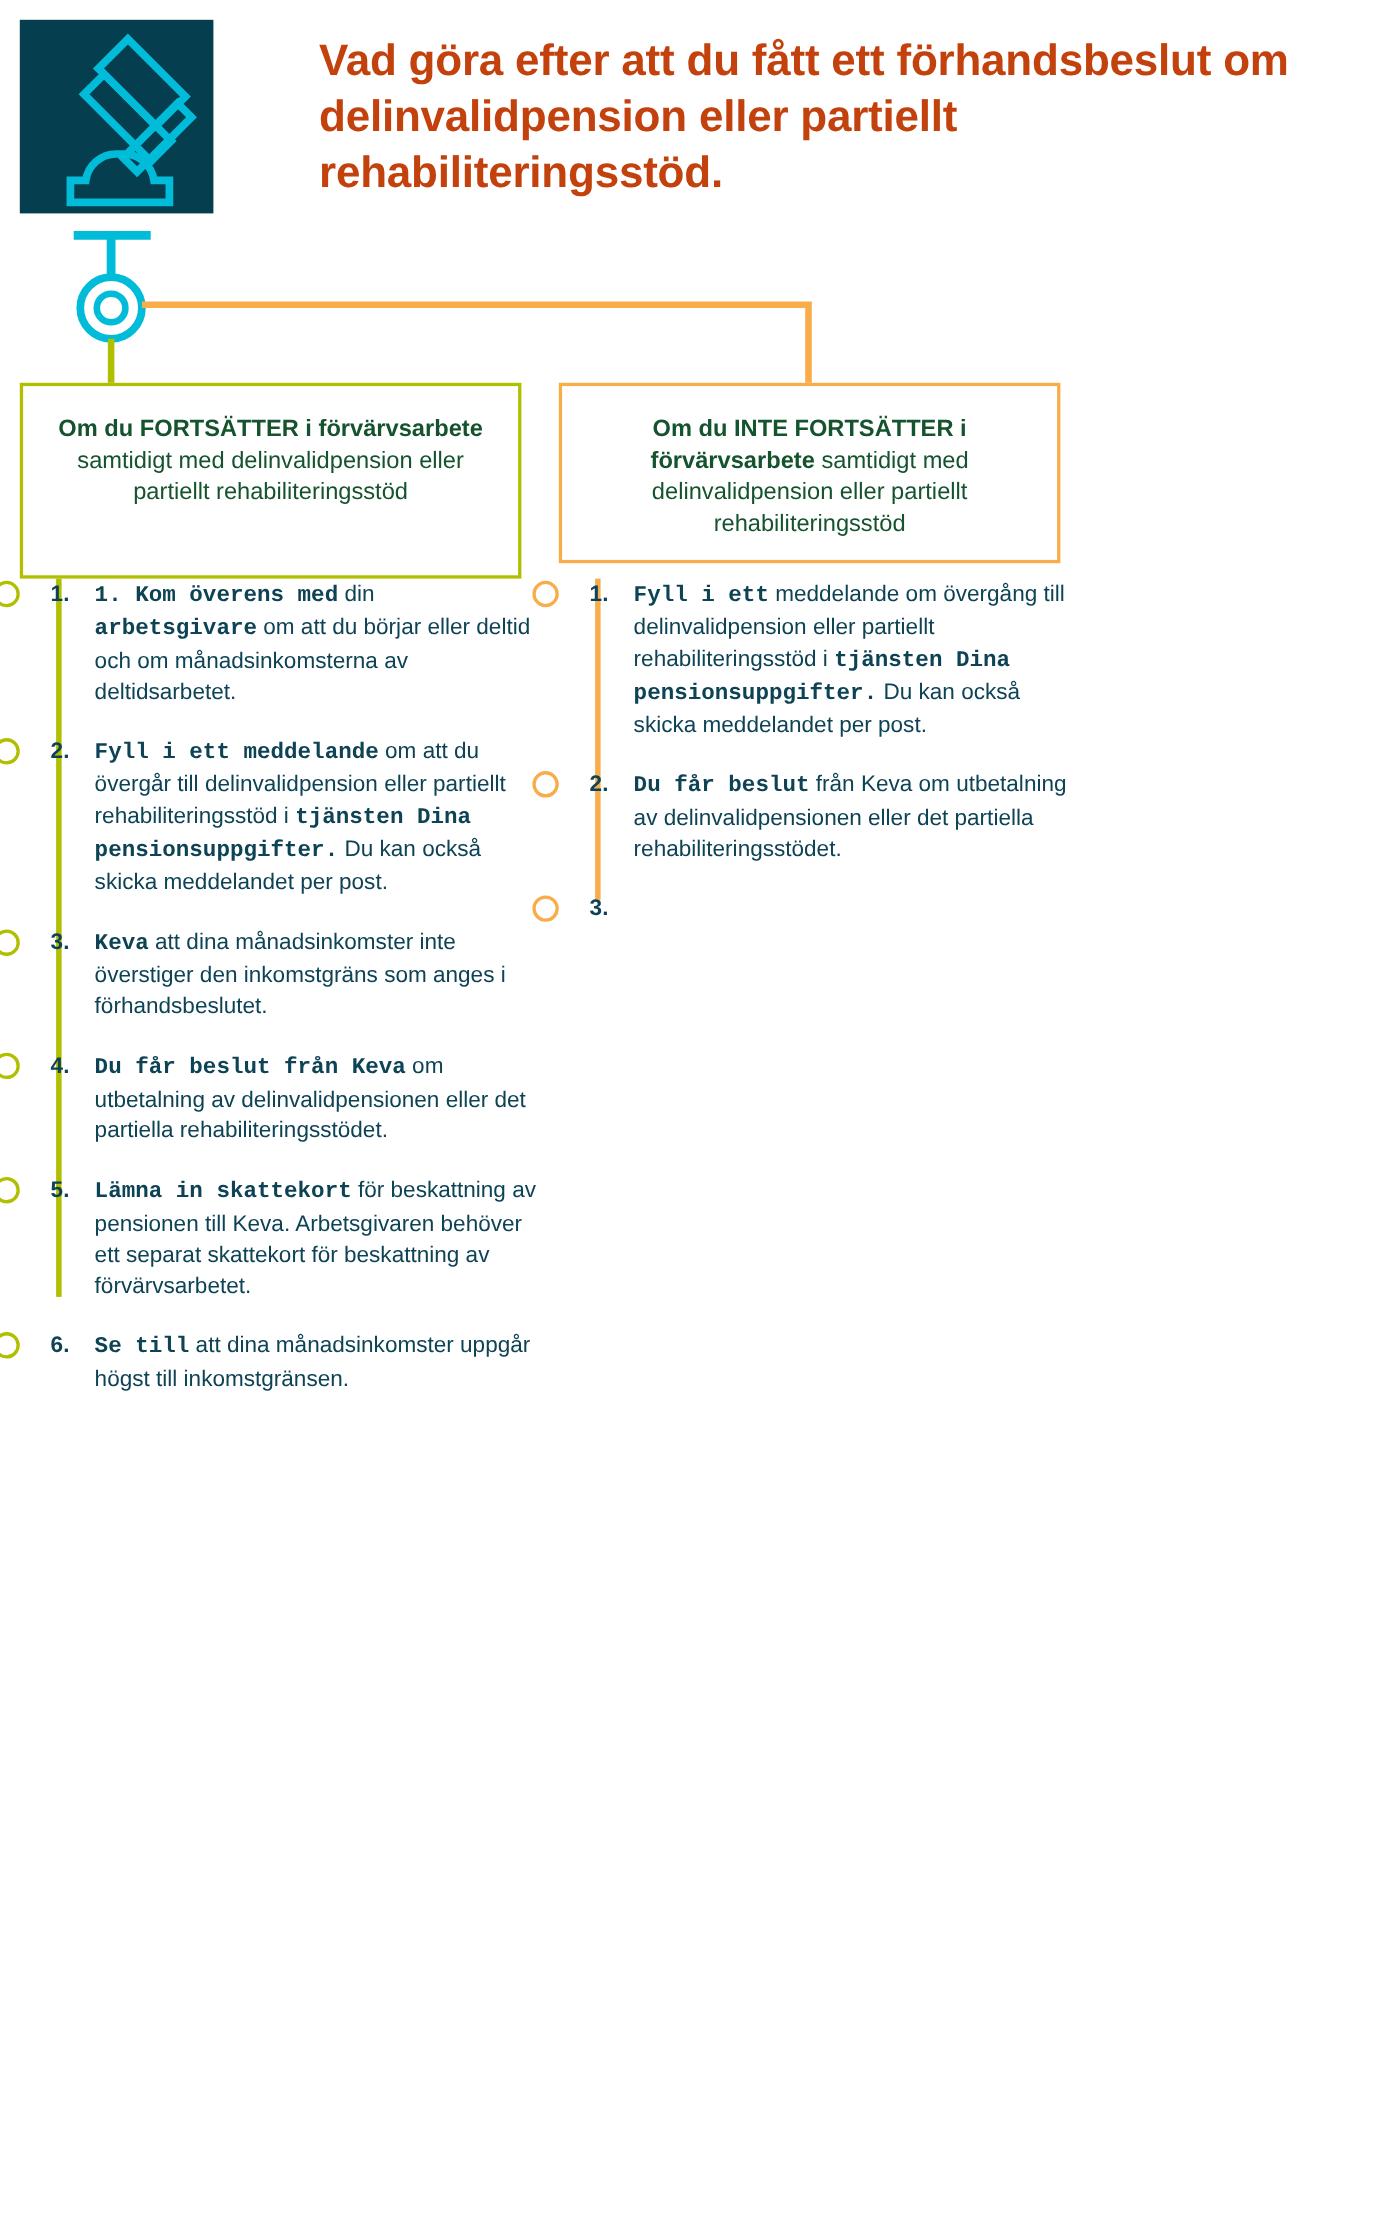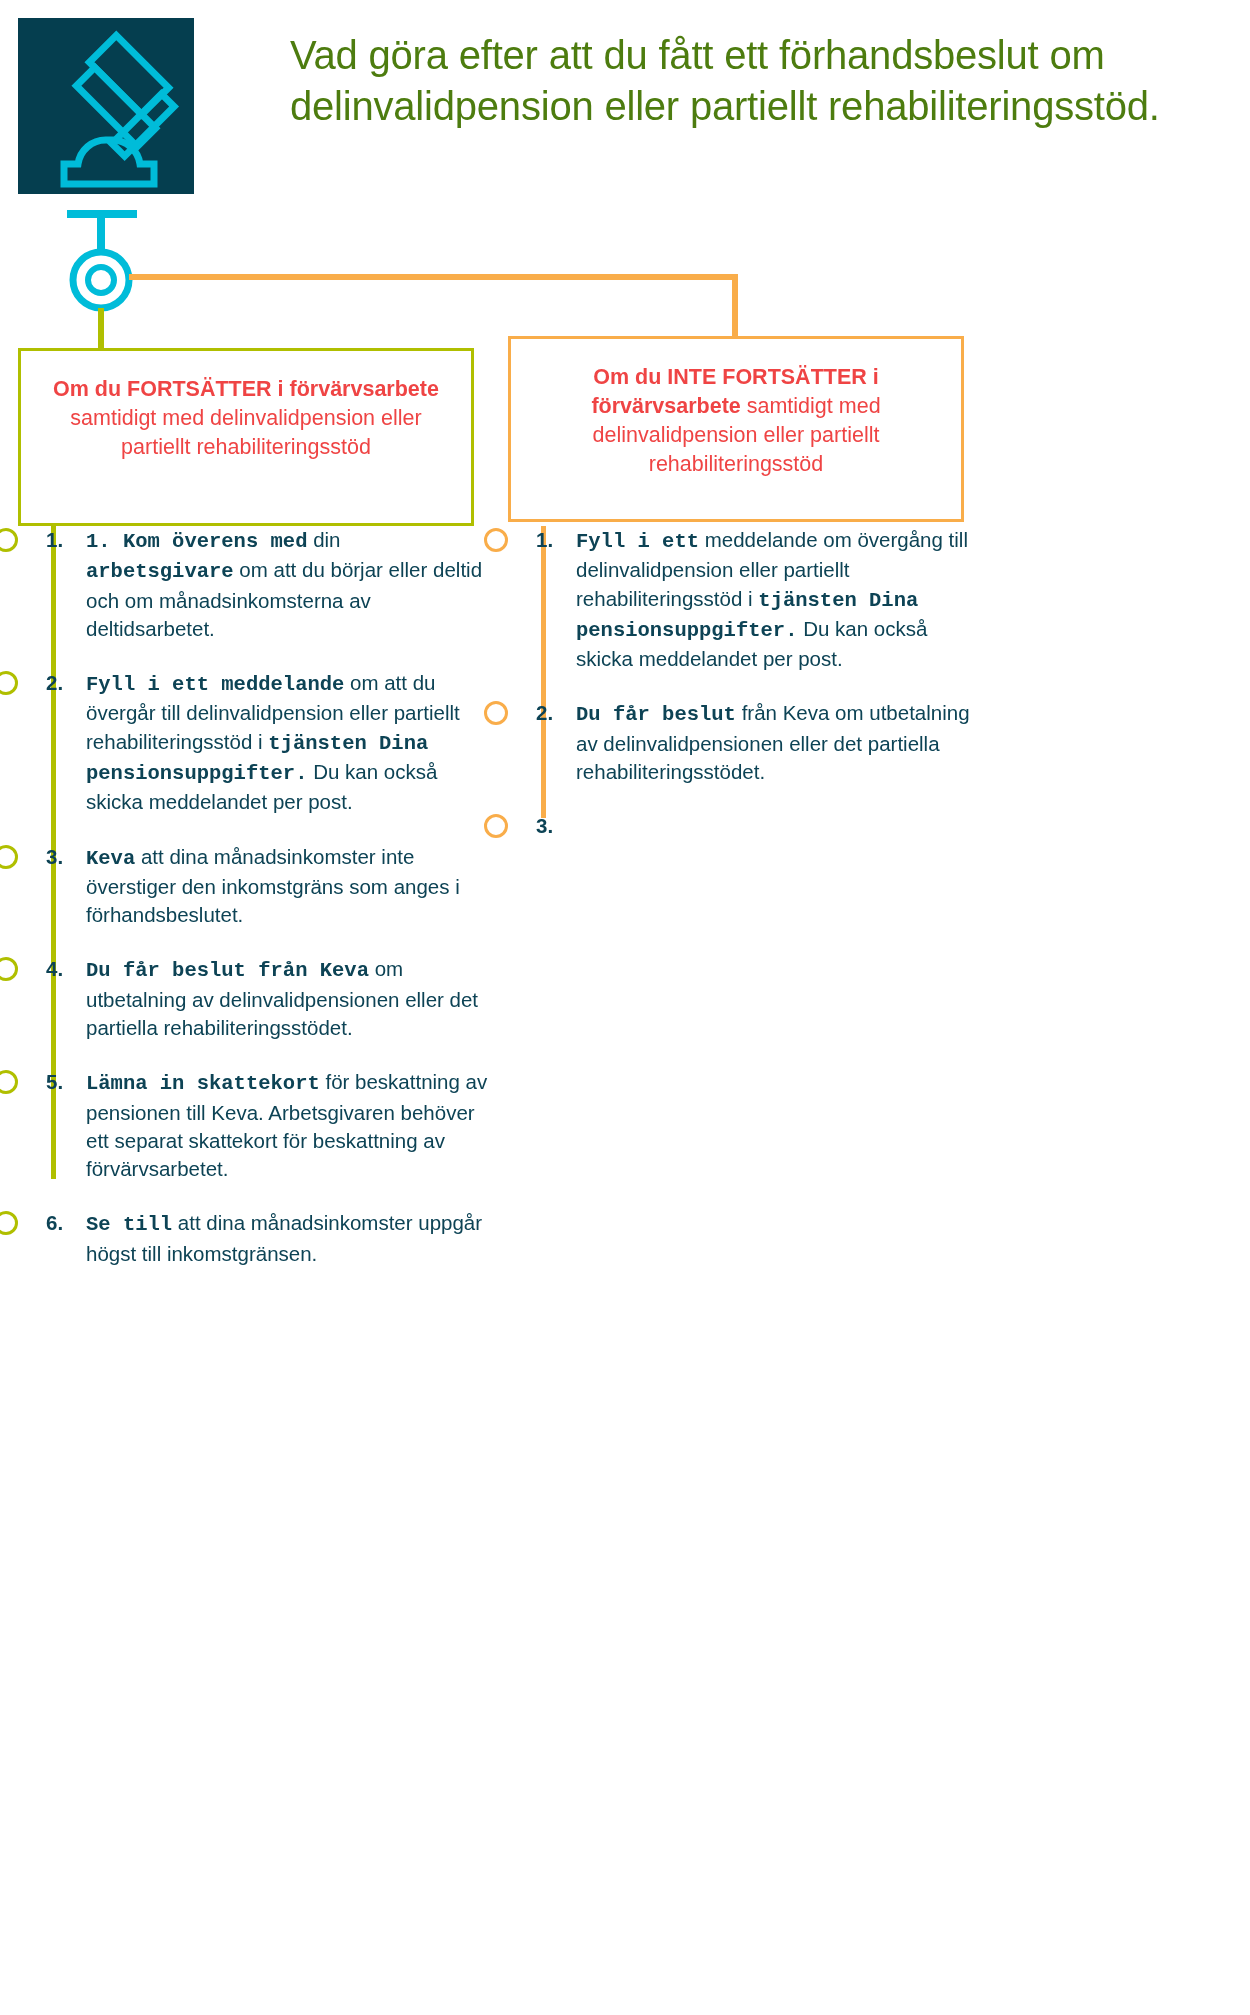"Vad göra efter att du" .header-title { color: #4d7c0f -> #c2410c; font-weight: 400 -> 700 }
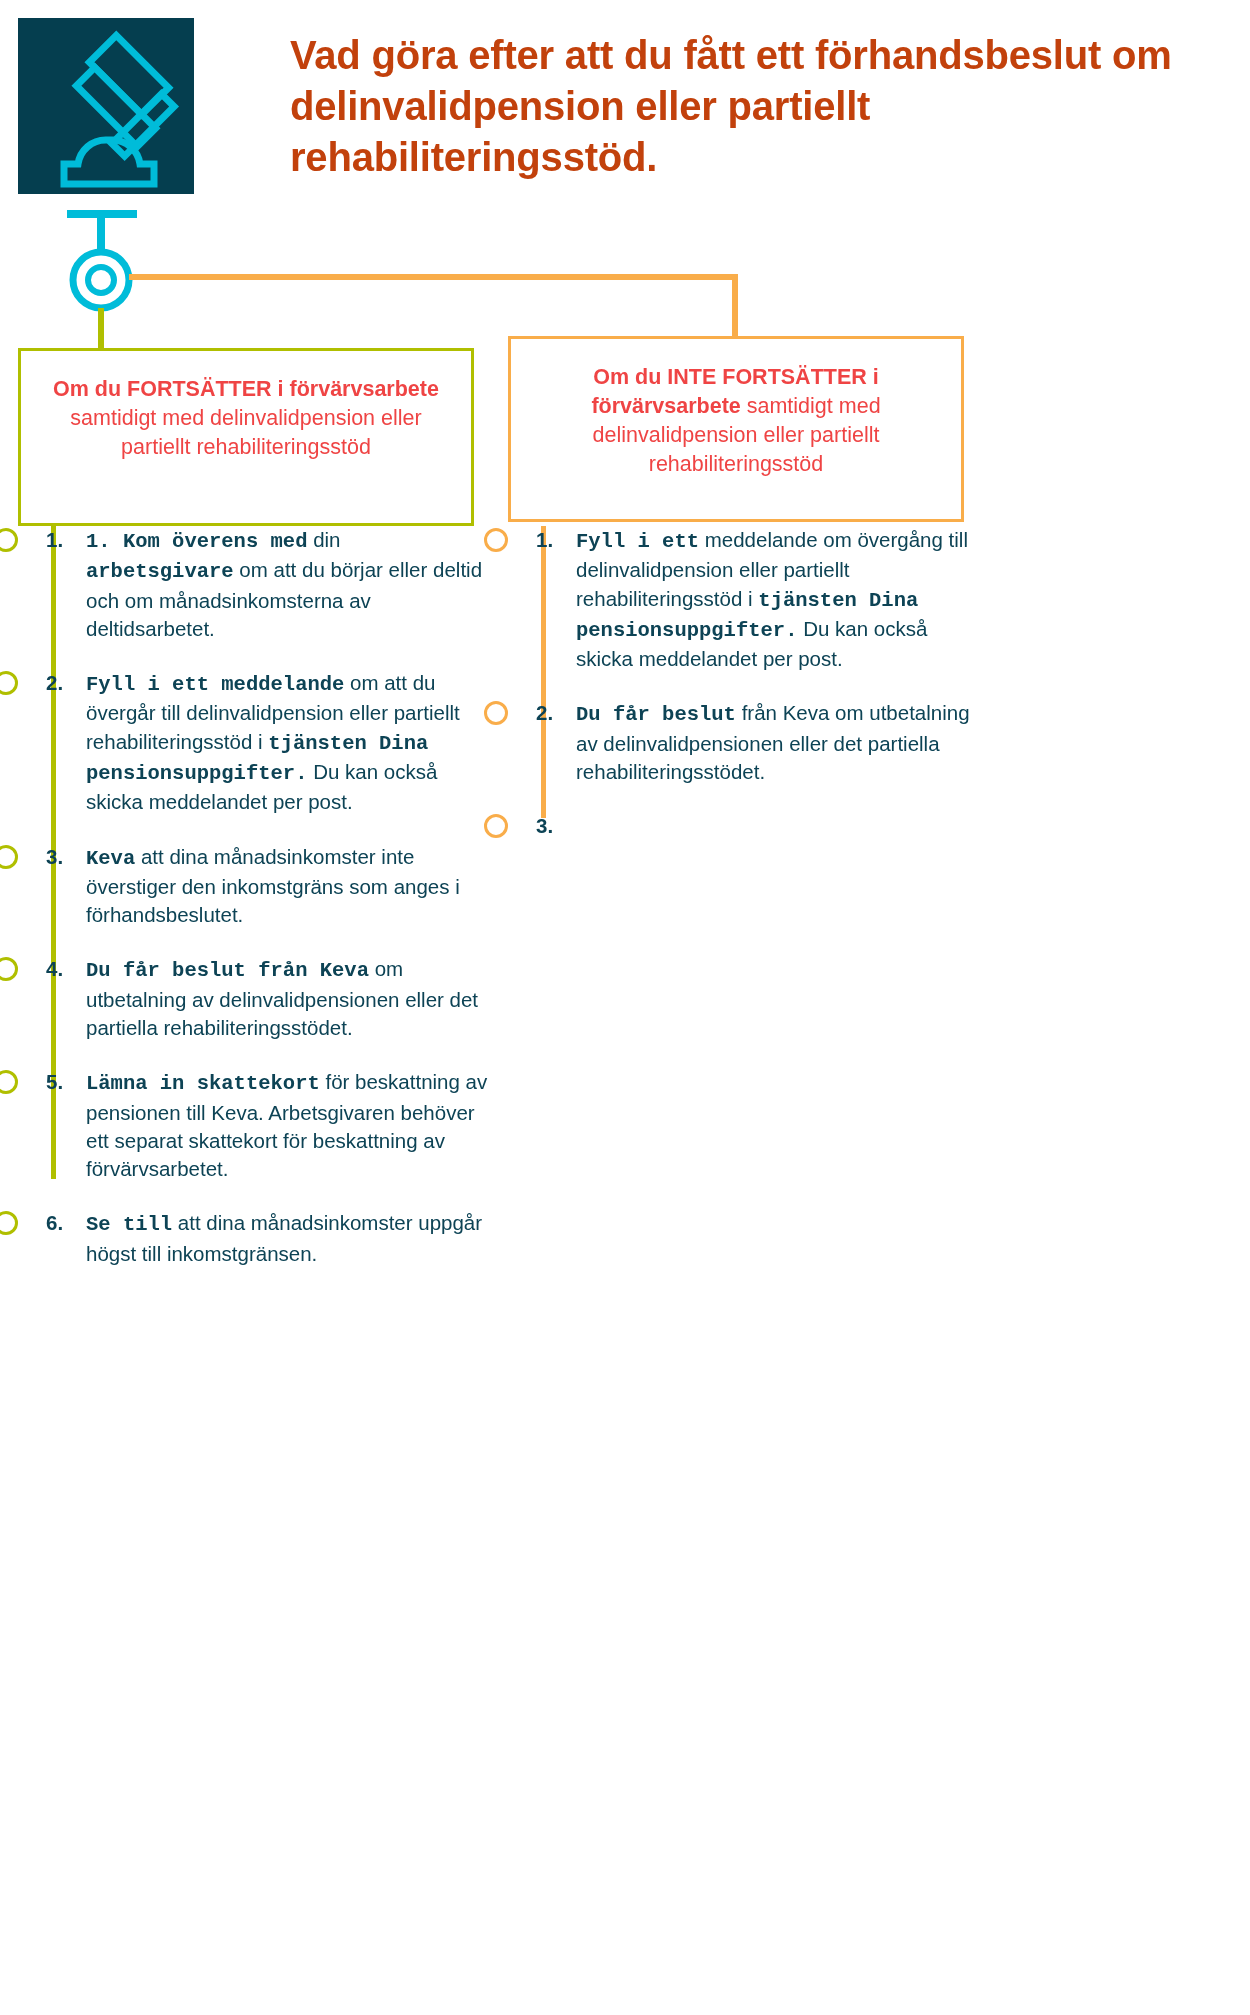"Om du FORTSÄTTER i förvärvsarbete" .box p { color: #ef4444 -> #14532d }
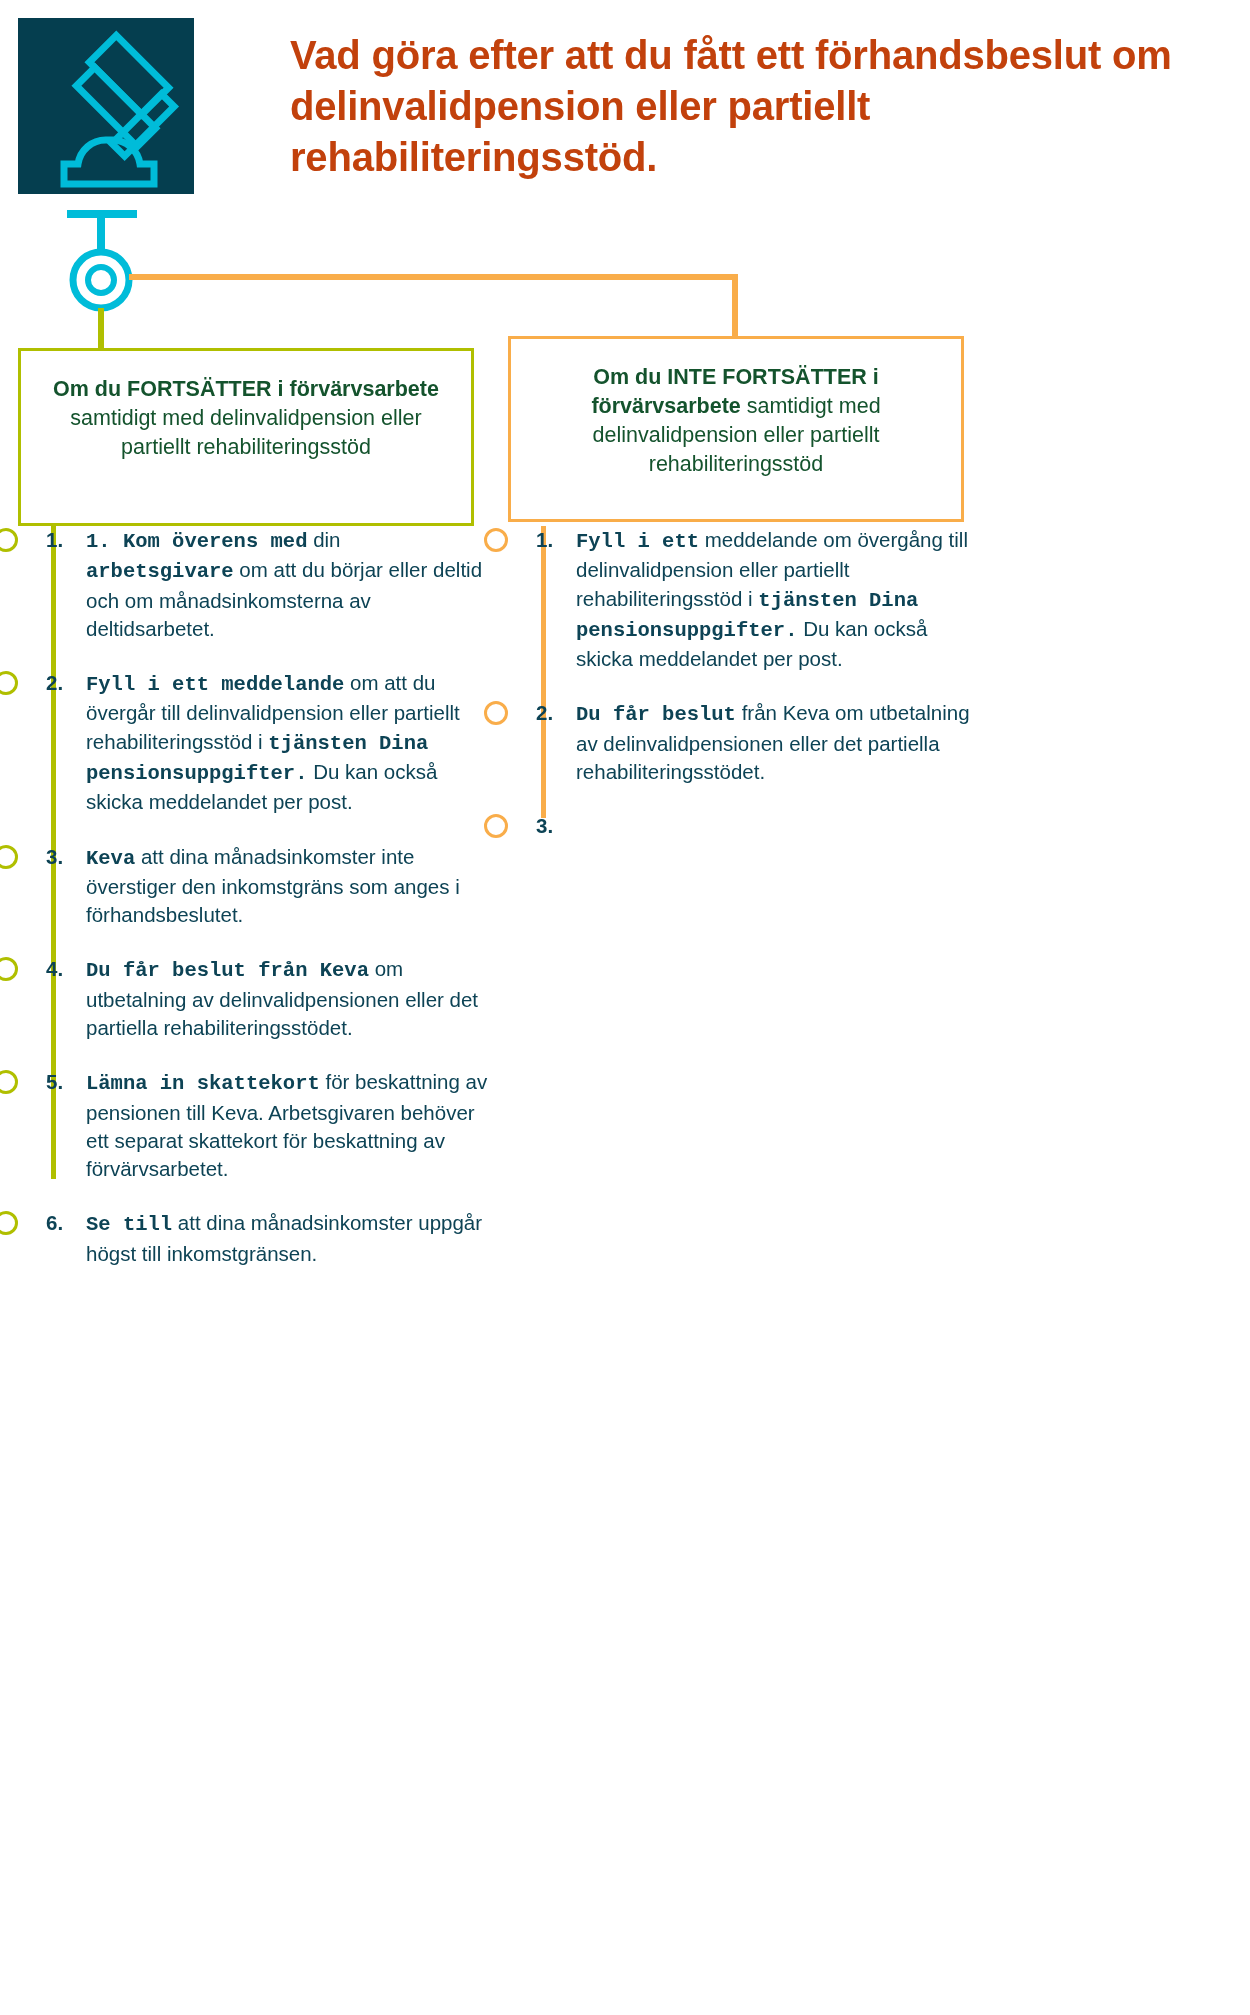"Om du INTE FORTSÄTTER i" .box-right { height: 186px -> 164px; top: 336px -> 348px }
